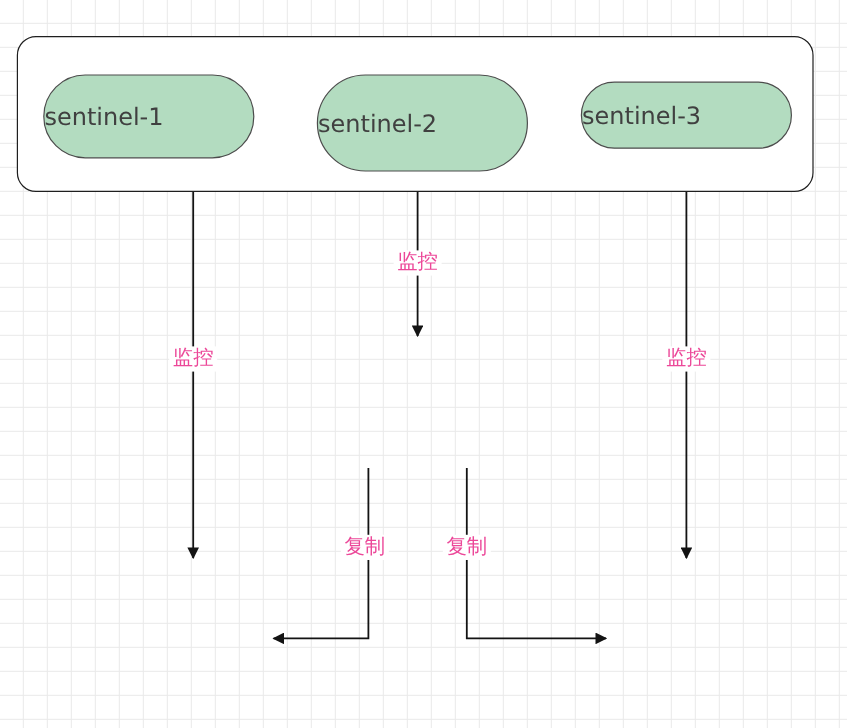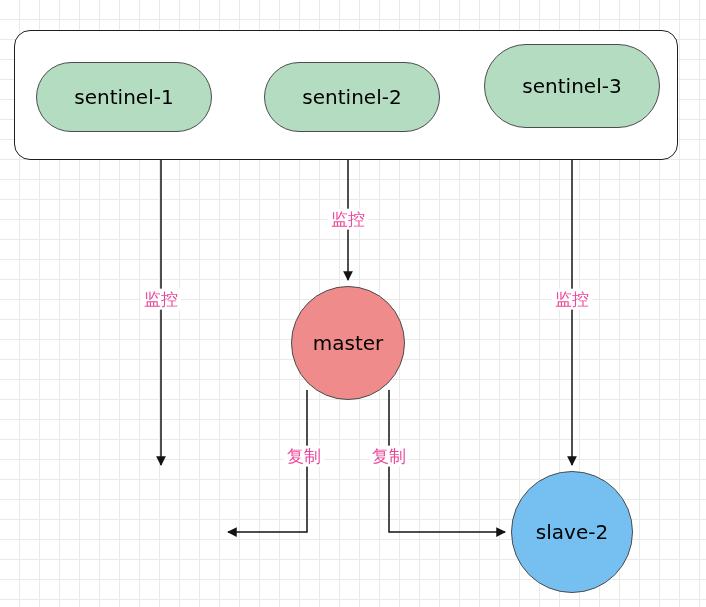"sentinel-1" .node { color: #000000 -> #404040; justify-content: center -> flex-start }
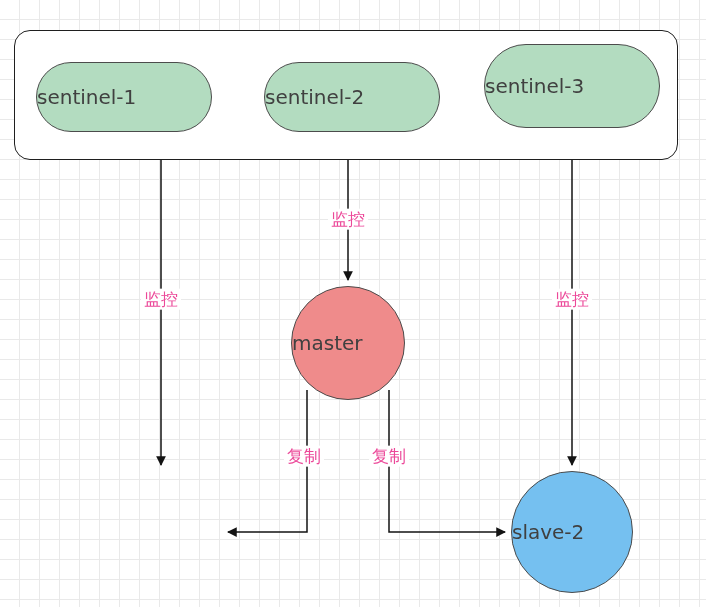"sentinel-2" div.node { height: 70px -> 81px }
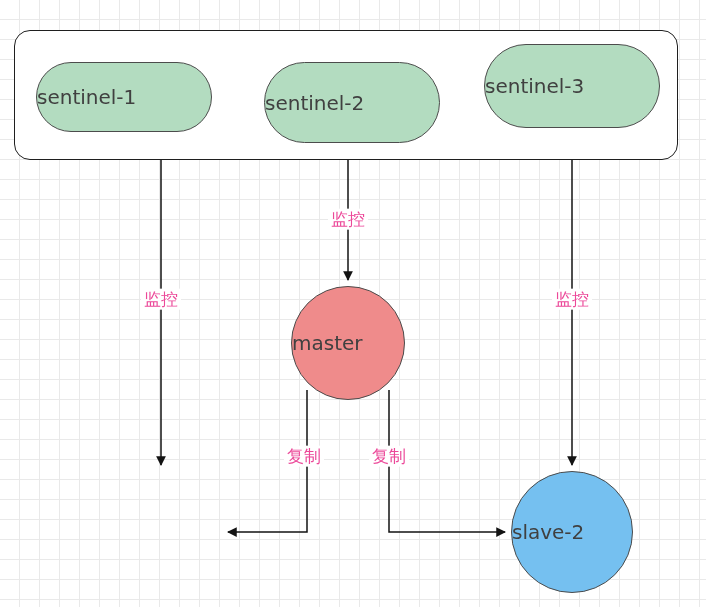"sentinel-3" div.node { height: 84px -> 56px; top: 44px -> 68px }
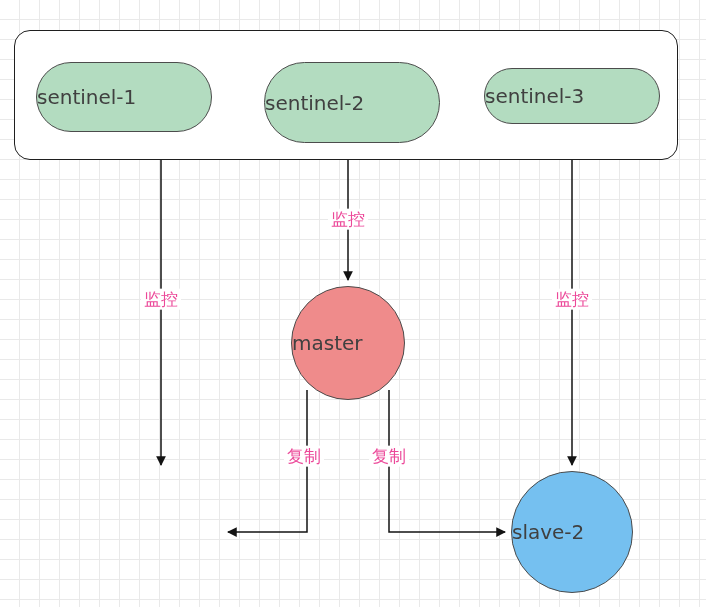"master" div.node { html: <div> <span>master</span> </div> -> none }
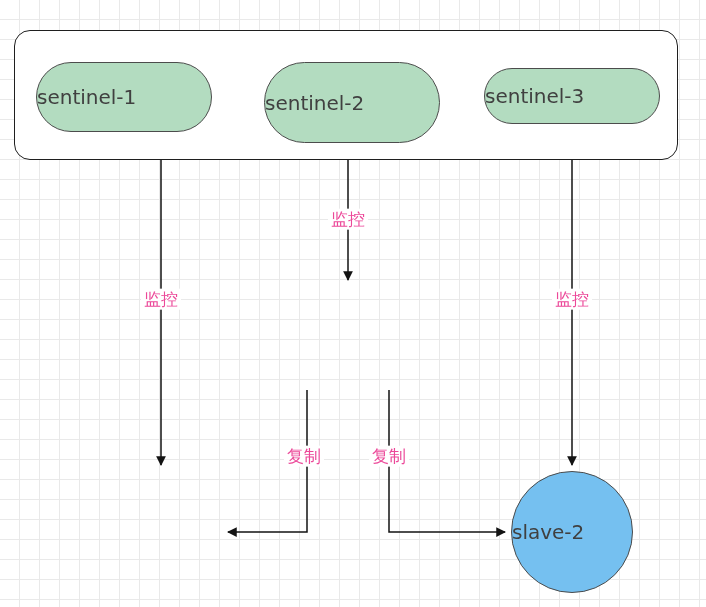"slave-2" div.node { html: <div> <span>slave-2</span> </div> -> none }
